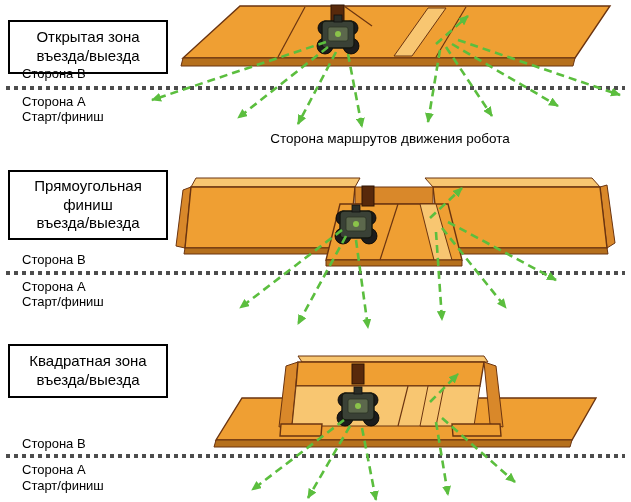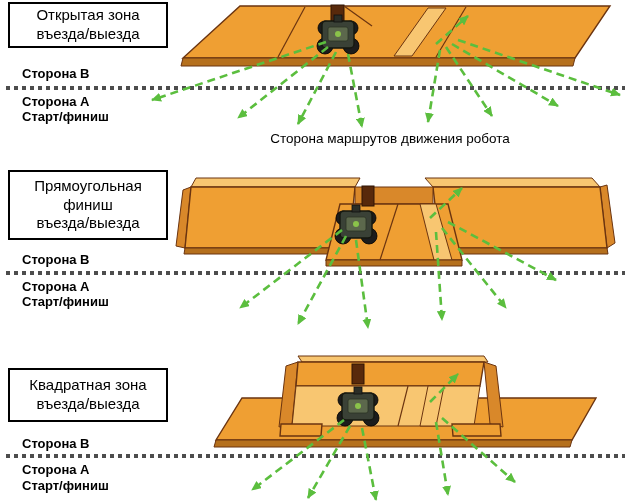"Открытая зона" div.label-box { height: 46px -> 54px; top: 2px -> 20px }
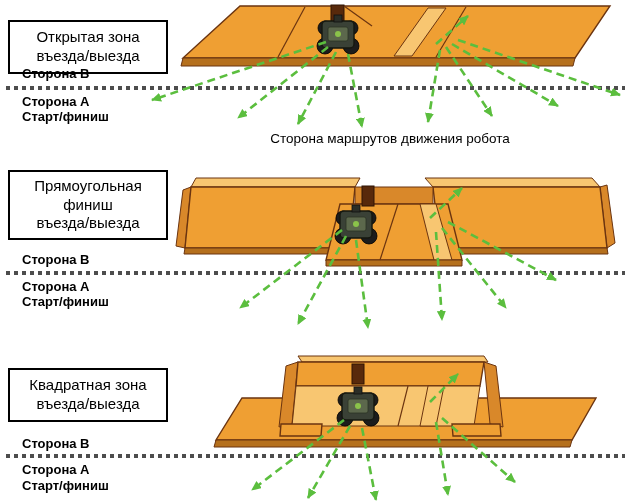"Сторона В" .side-label { font-weight: bold -> none }
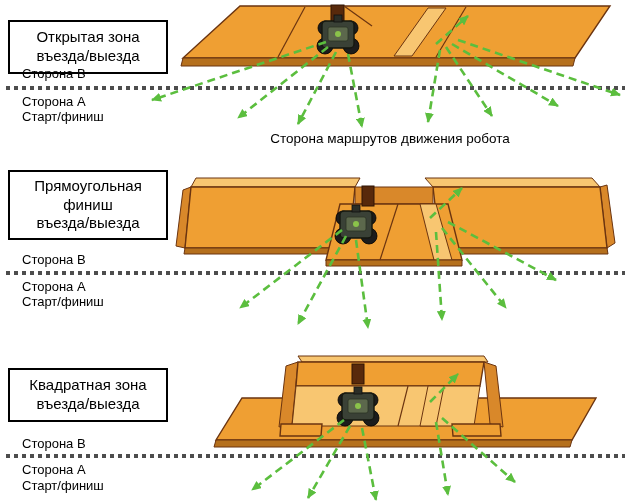"Квадратная зона" div.label-box { top: 28px -> 4px }
